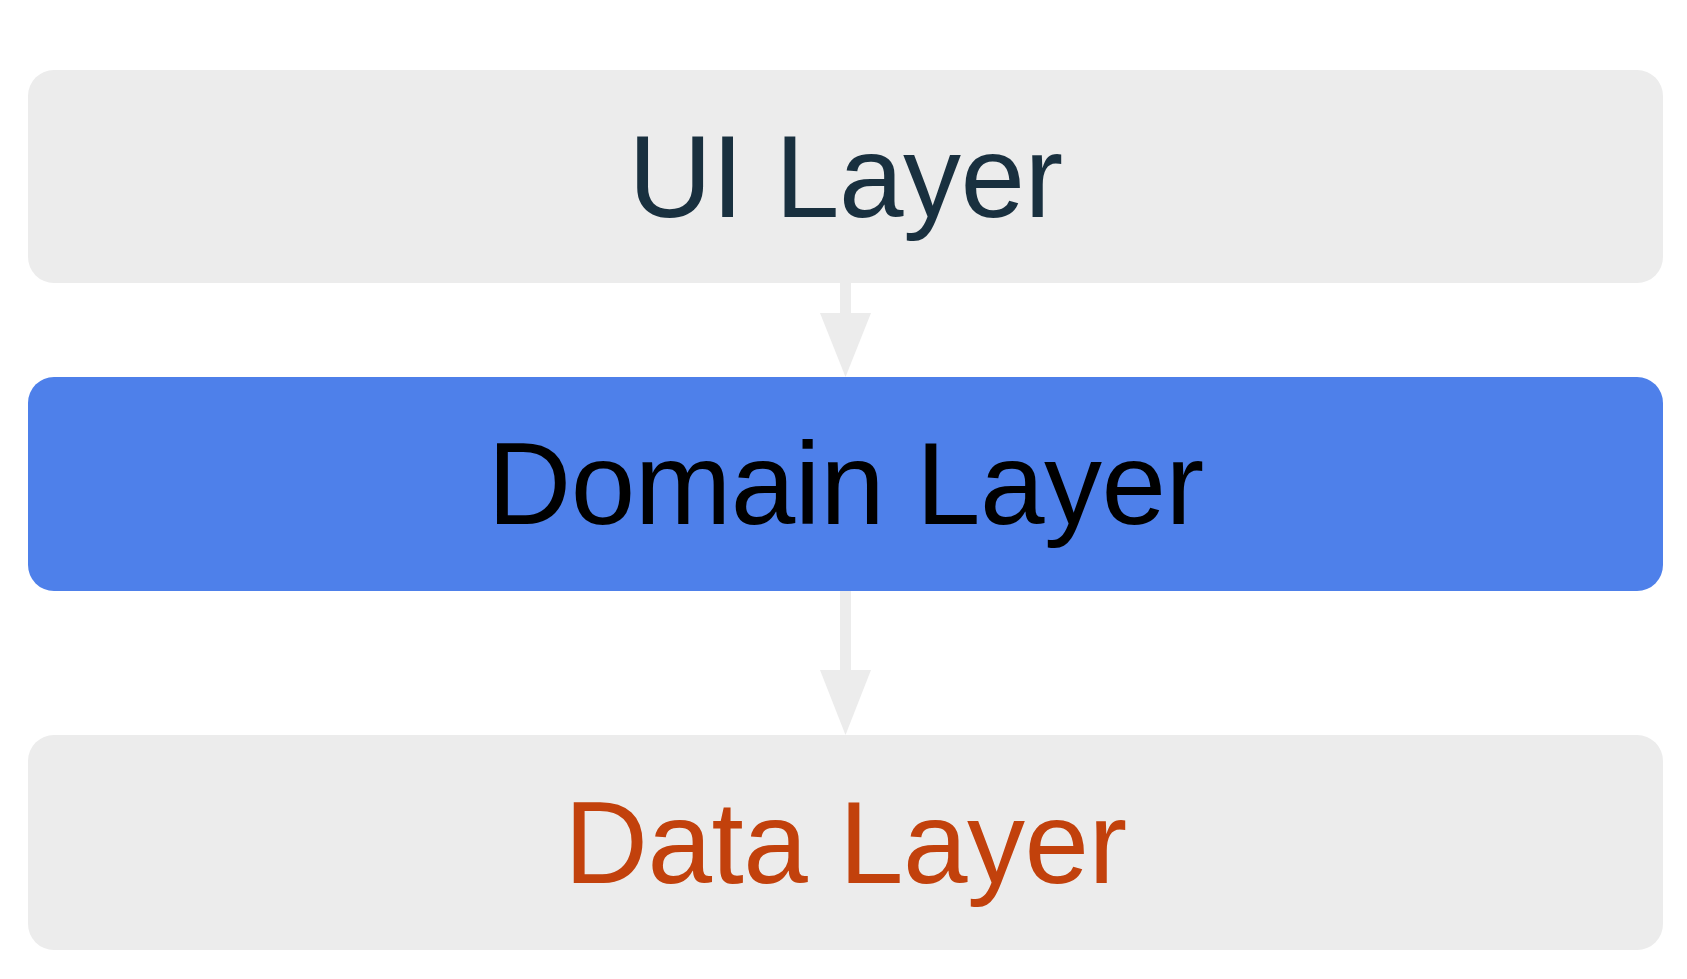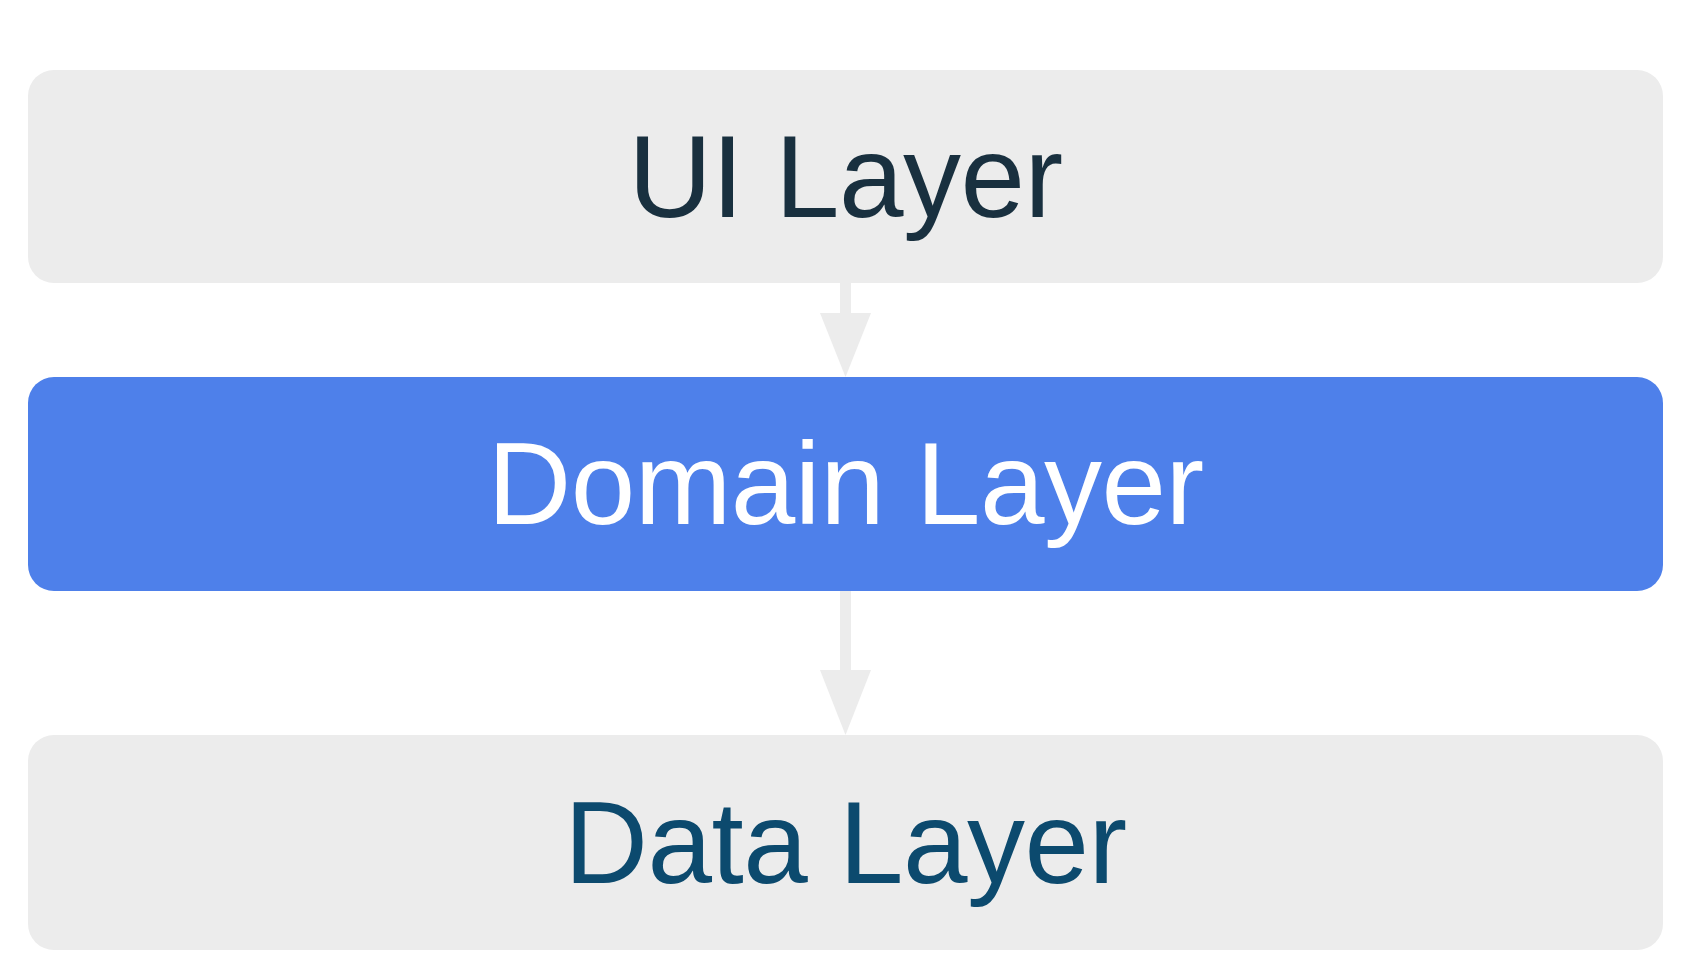"Domain Layer" #node-domain-layer .node-label { color: #ffffff -> #000000 }
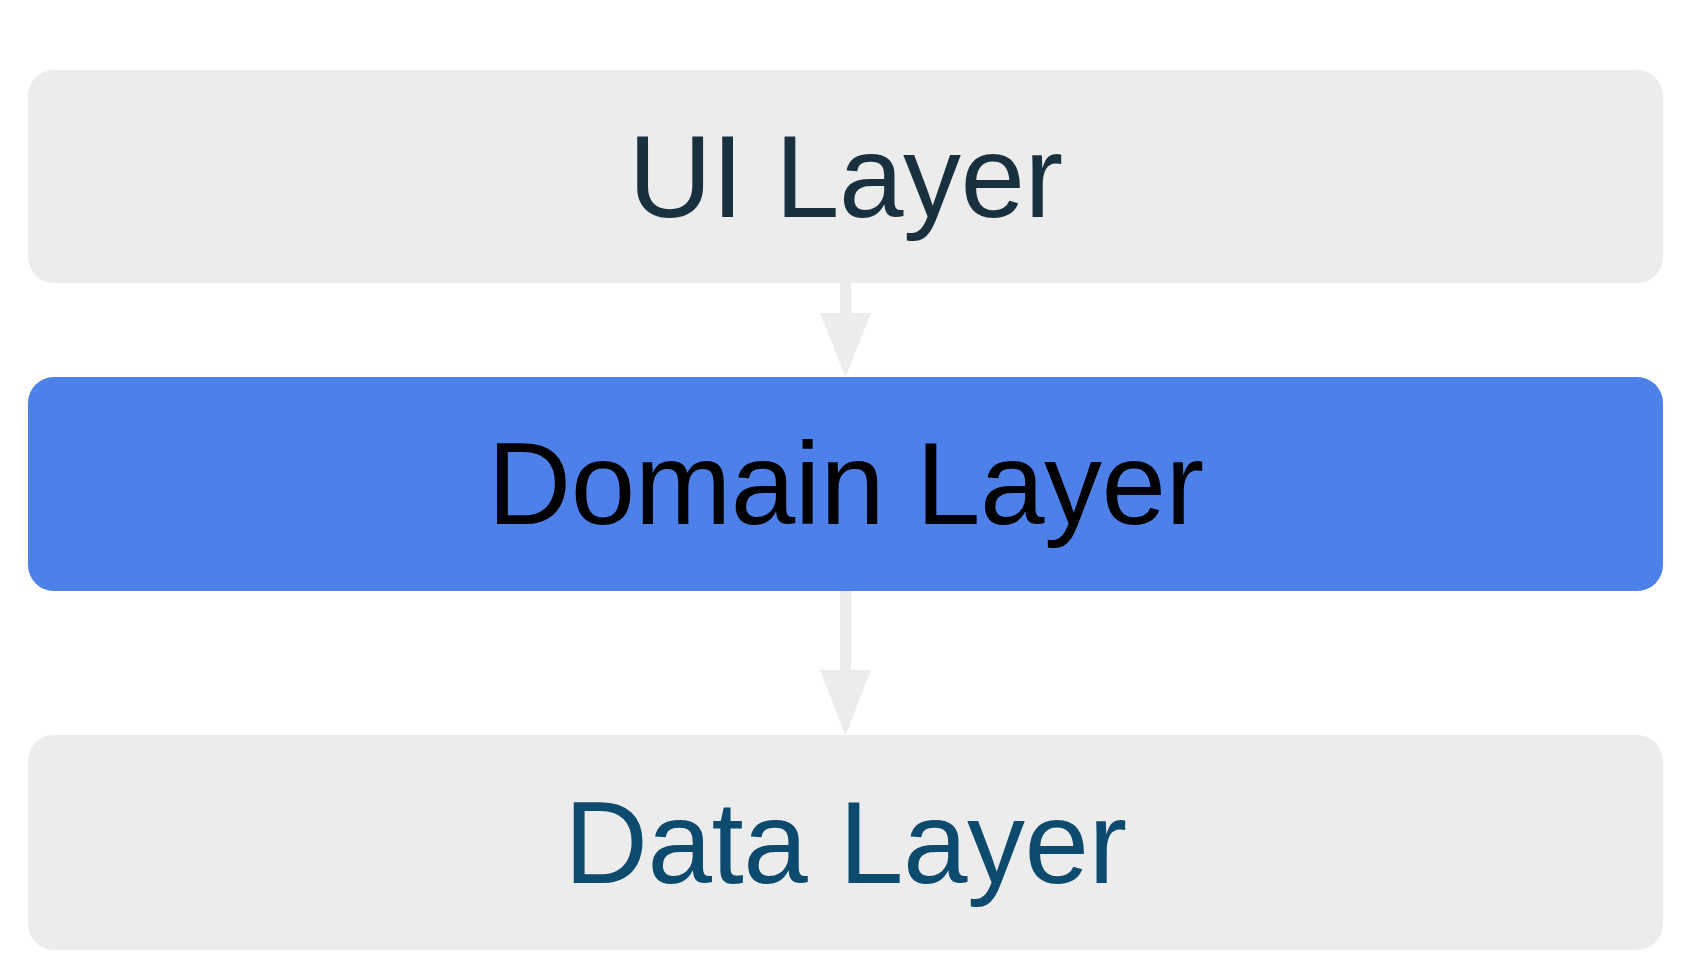"Data Layer" #node-data-layer .node-label { color: #0c4a6e -> #c2410c }
